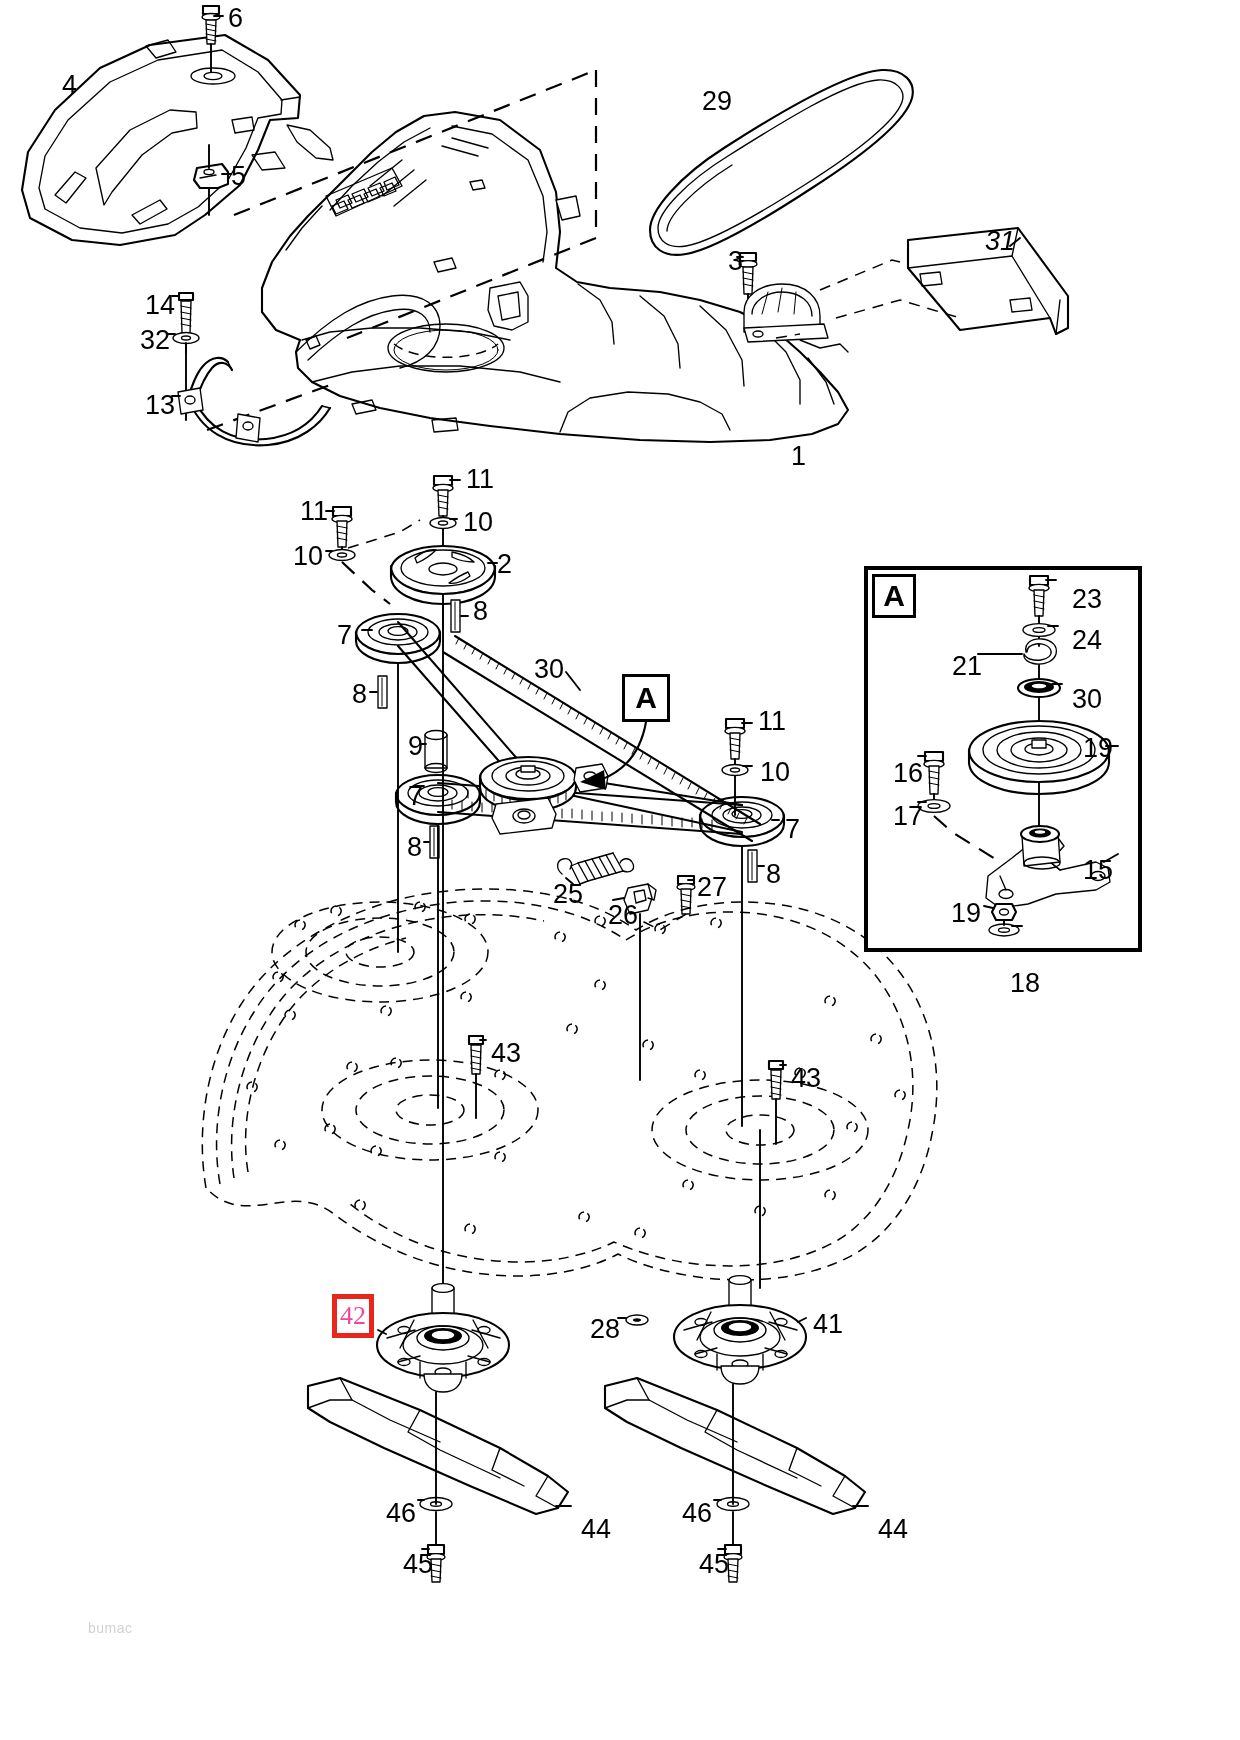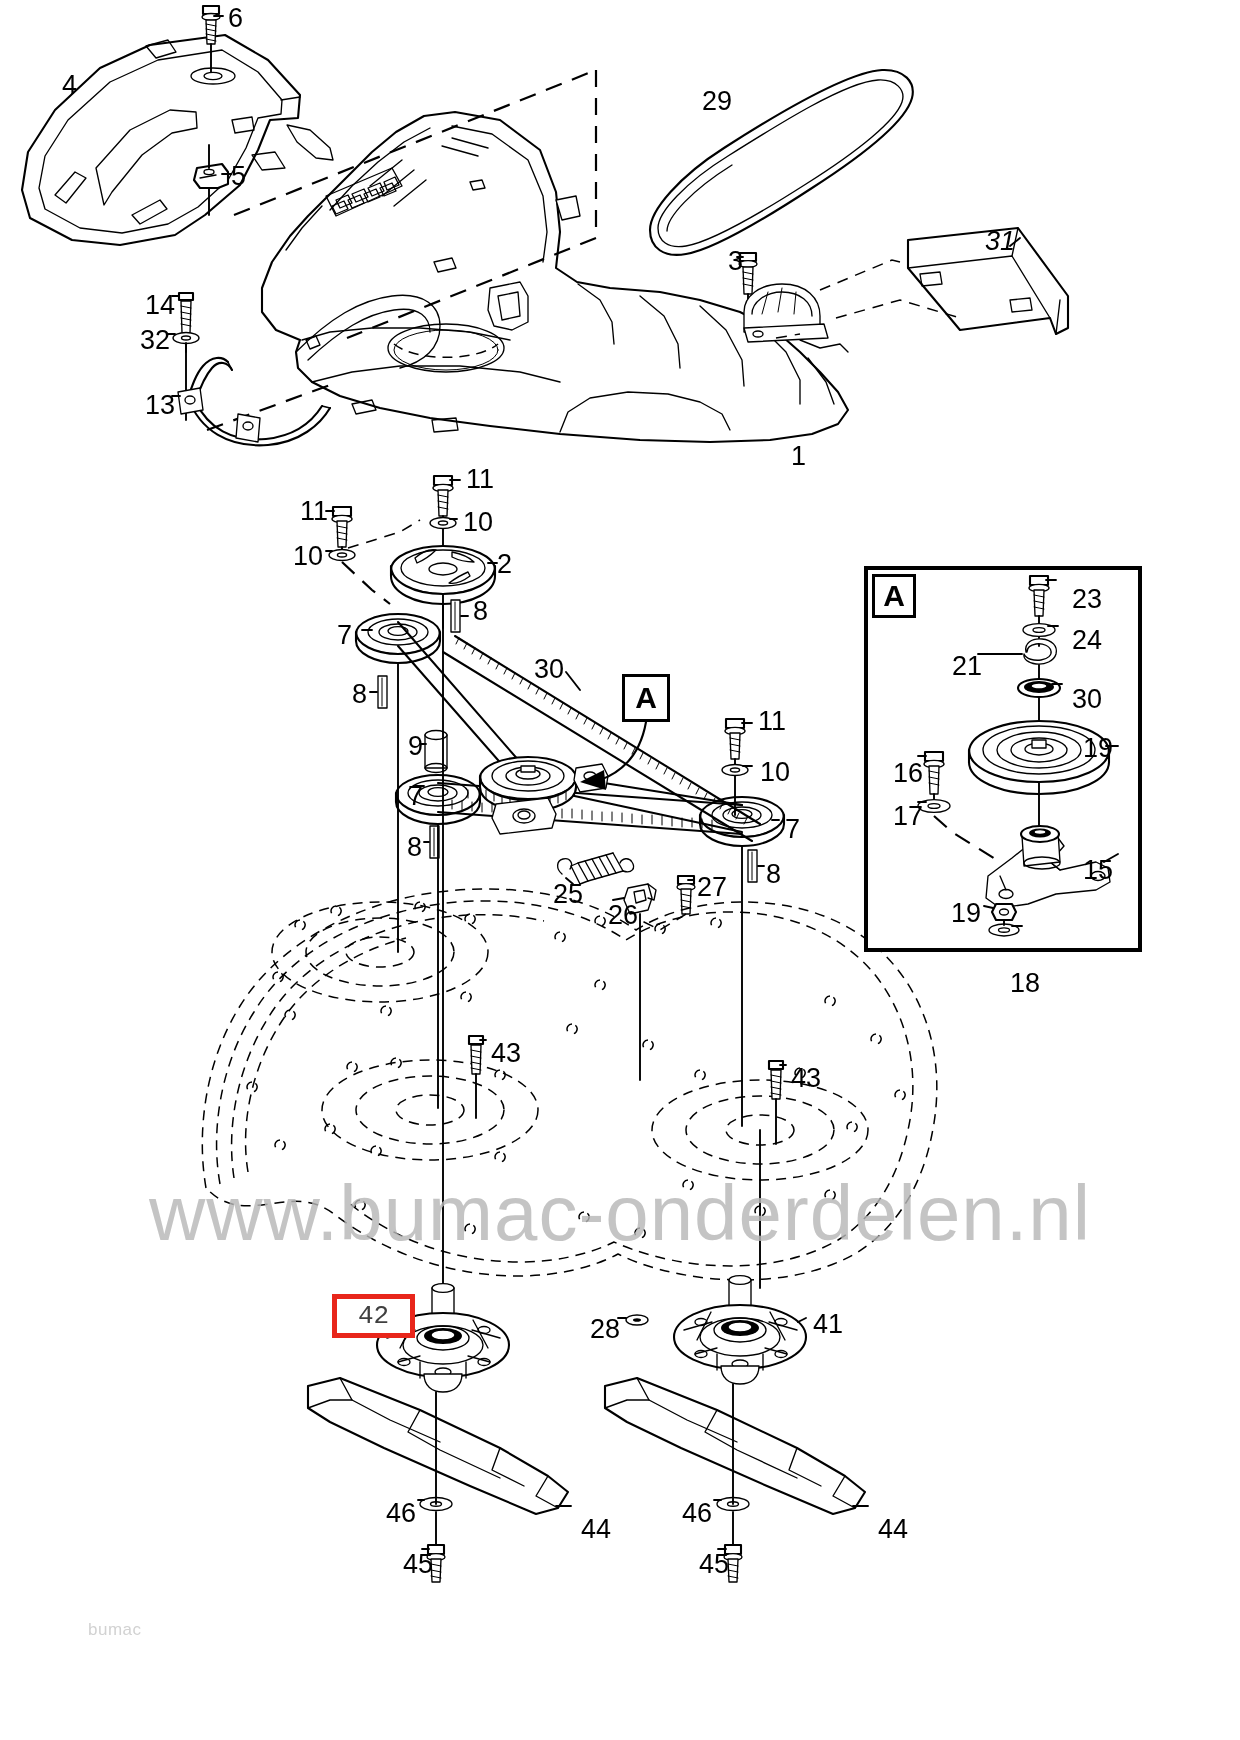"www.bumac-onderdelen.nl" div.watermark { html: <div>www.bumac-onderdelen.nl</div> -> none }
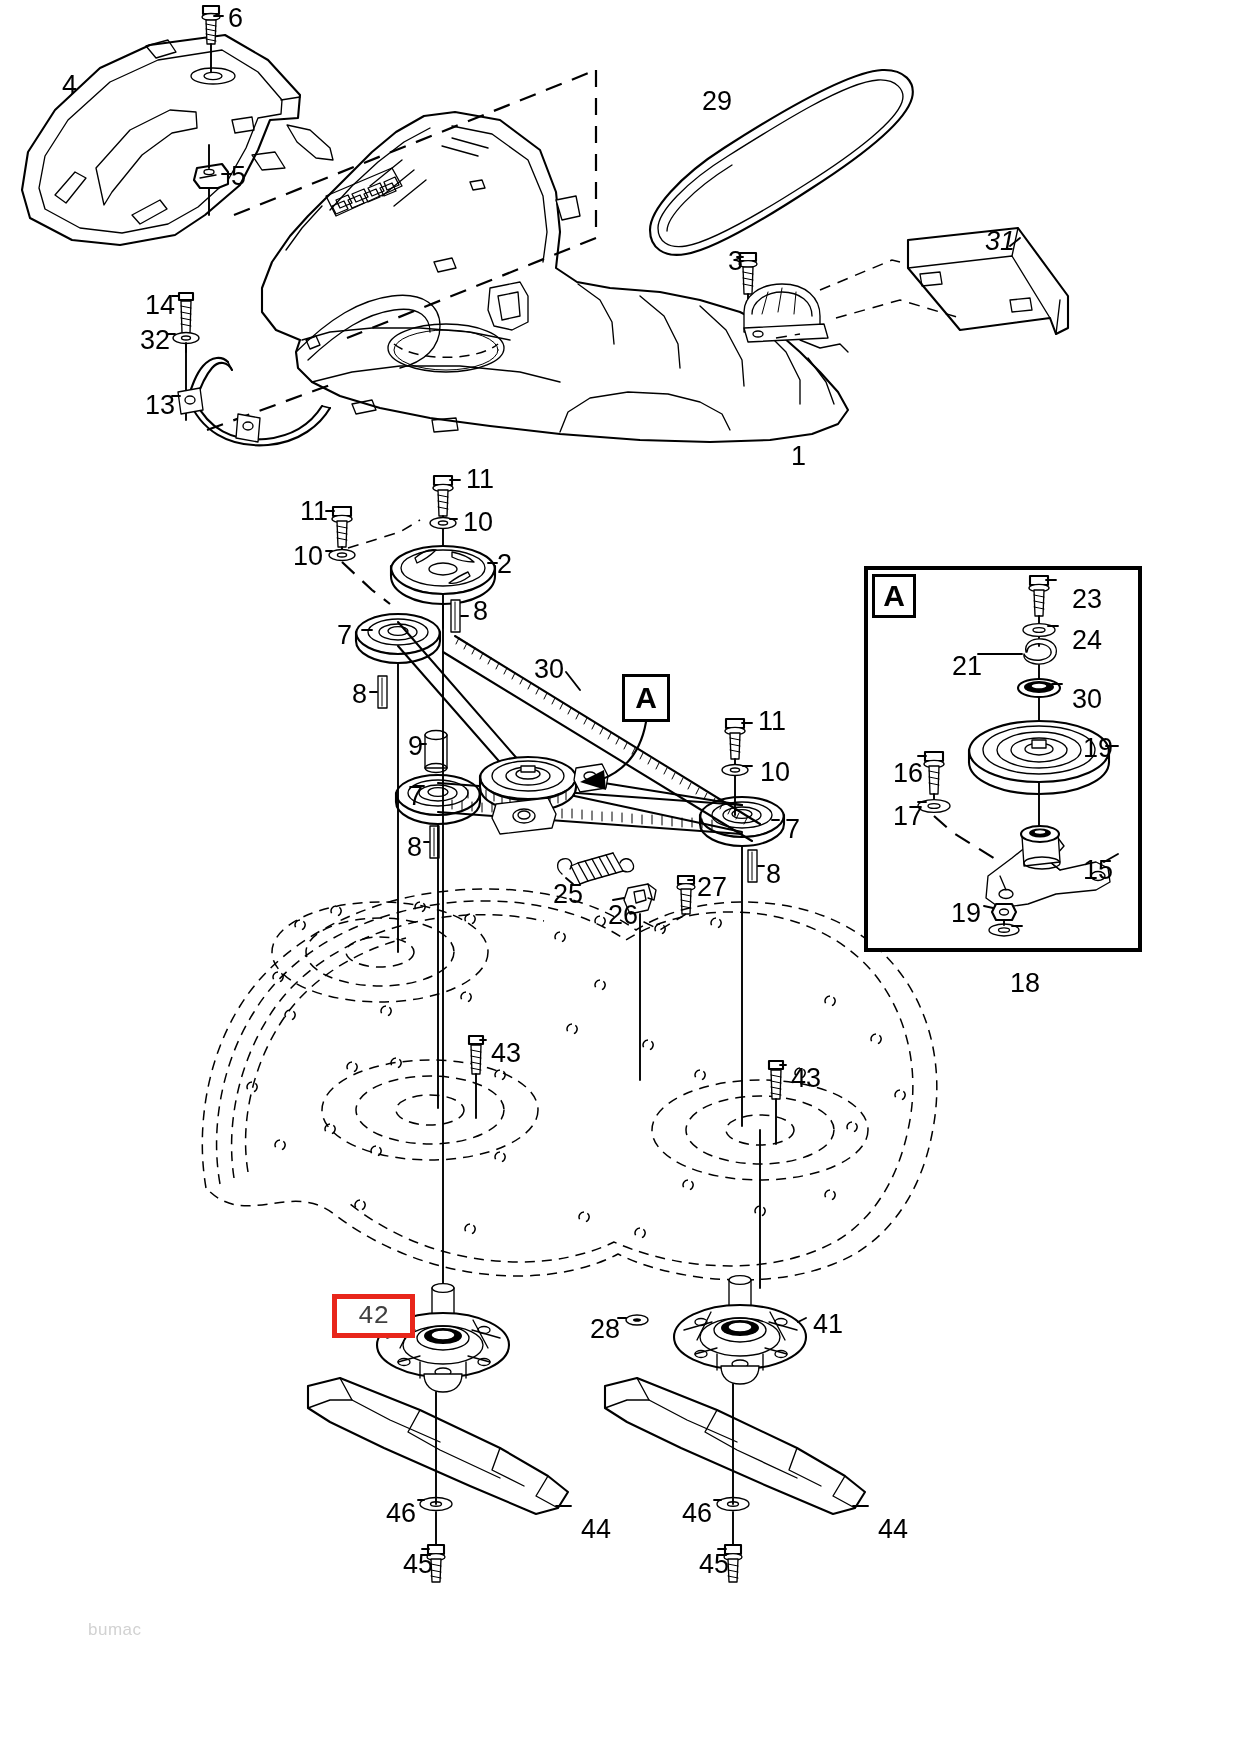"42" .hl span { color: #404040 -> #ec4899; font-family: Liberation Mono, monospace -> Liberation Serif, serif; padding: 4px 21px -> 4px 3px }
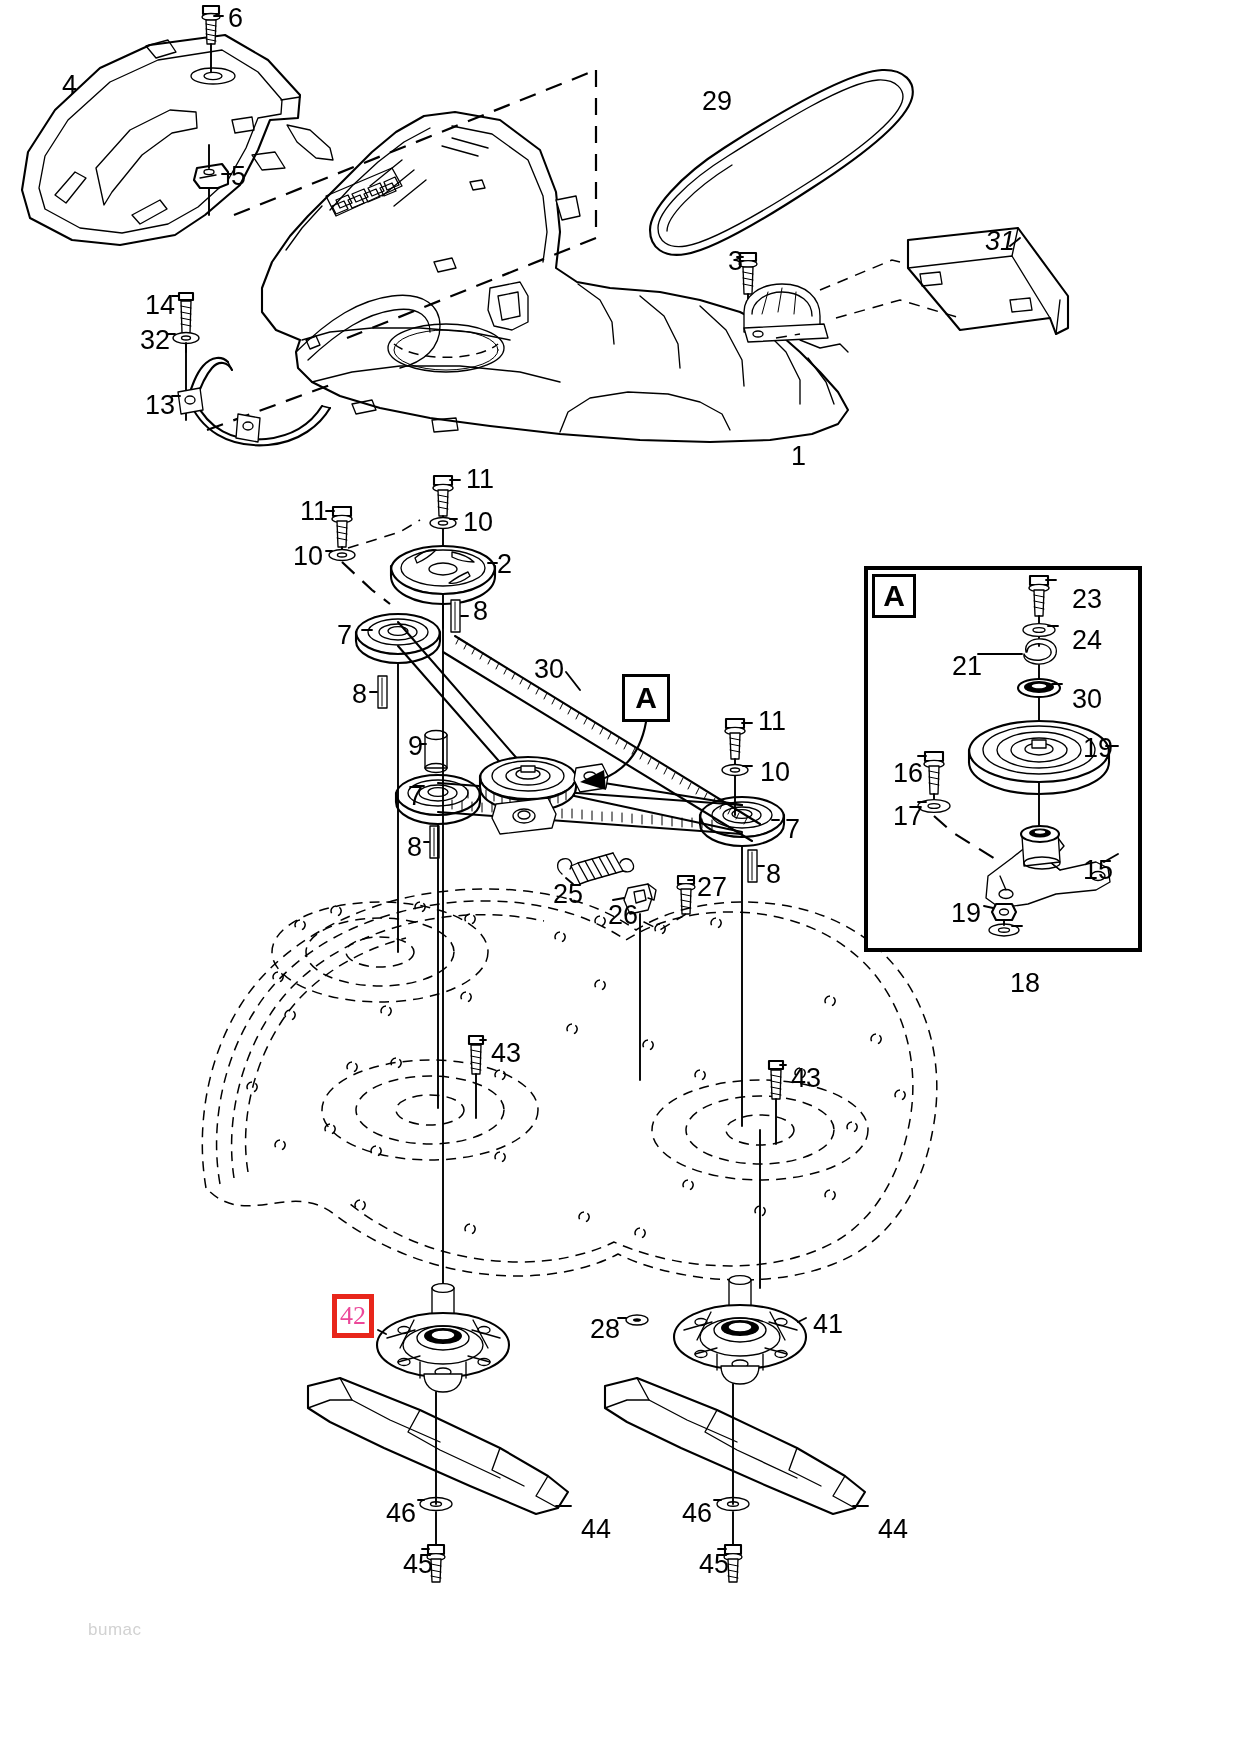"bumac" .wmtiny { font-size: 17px -> 14px }
